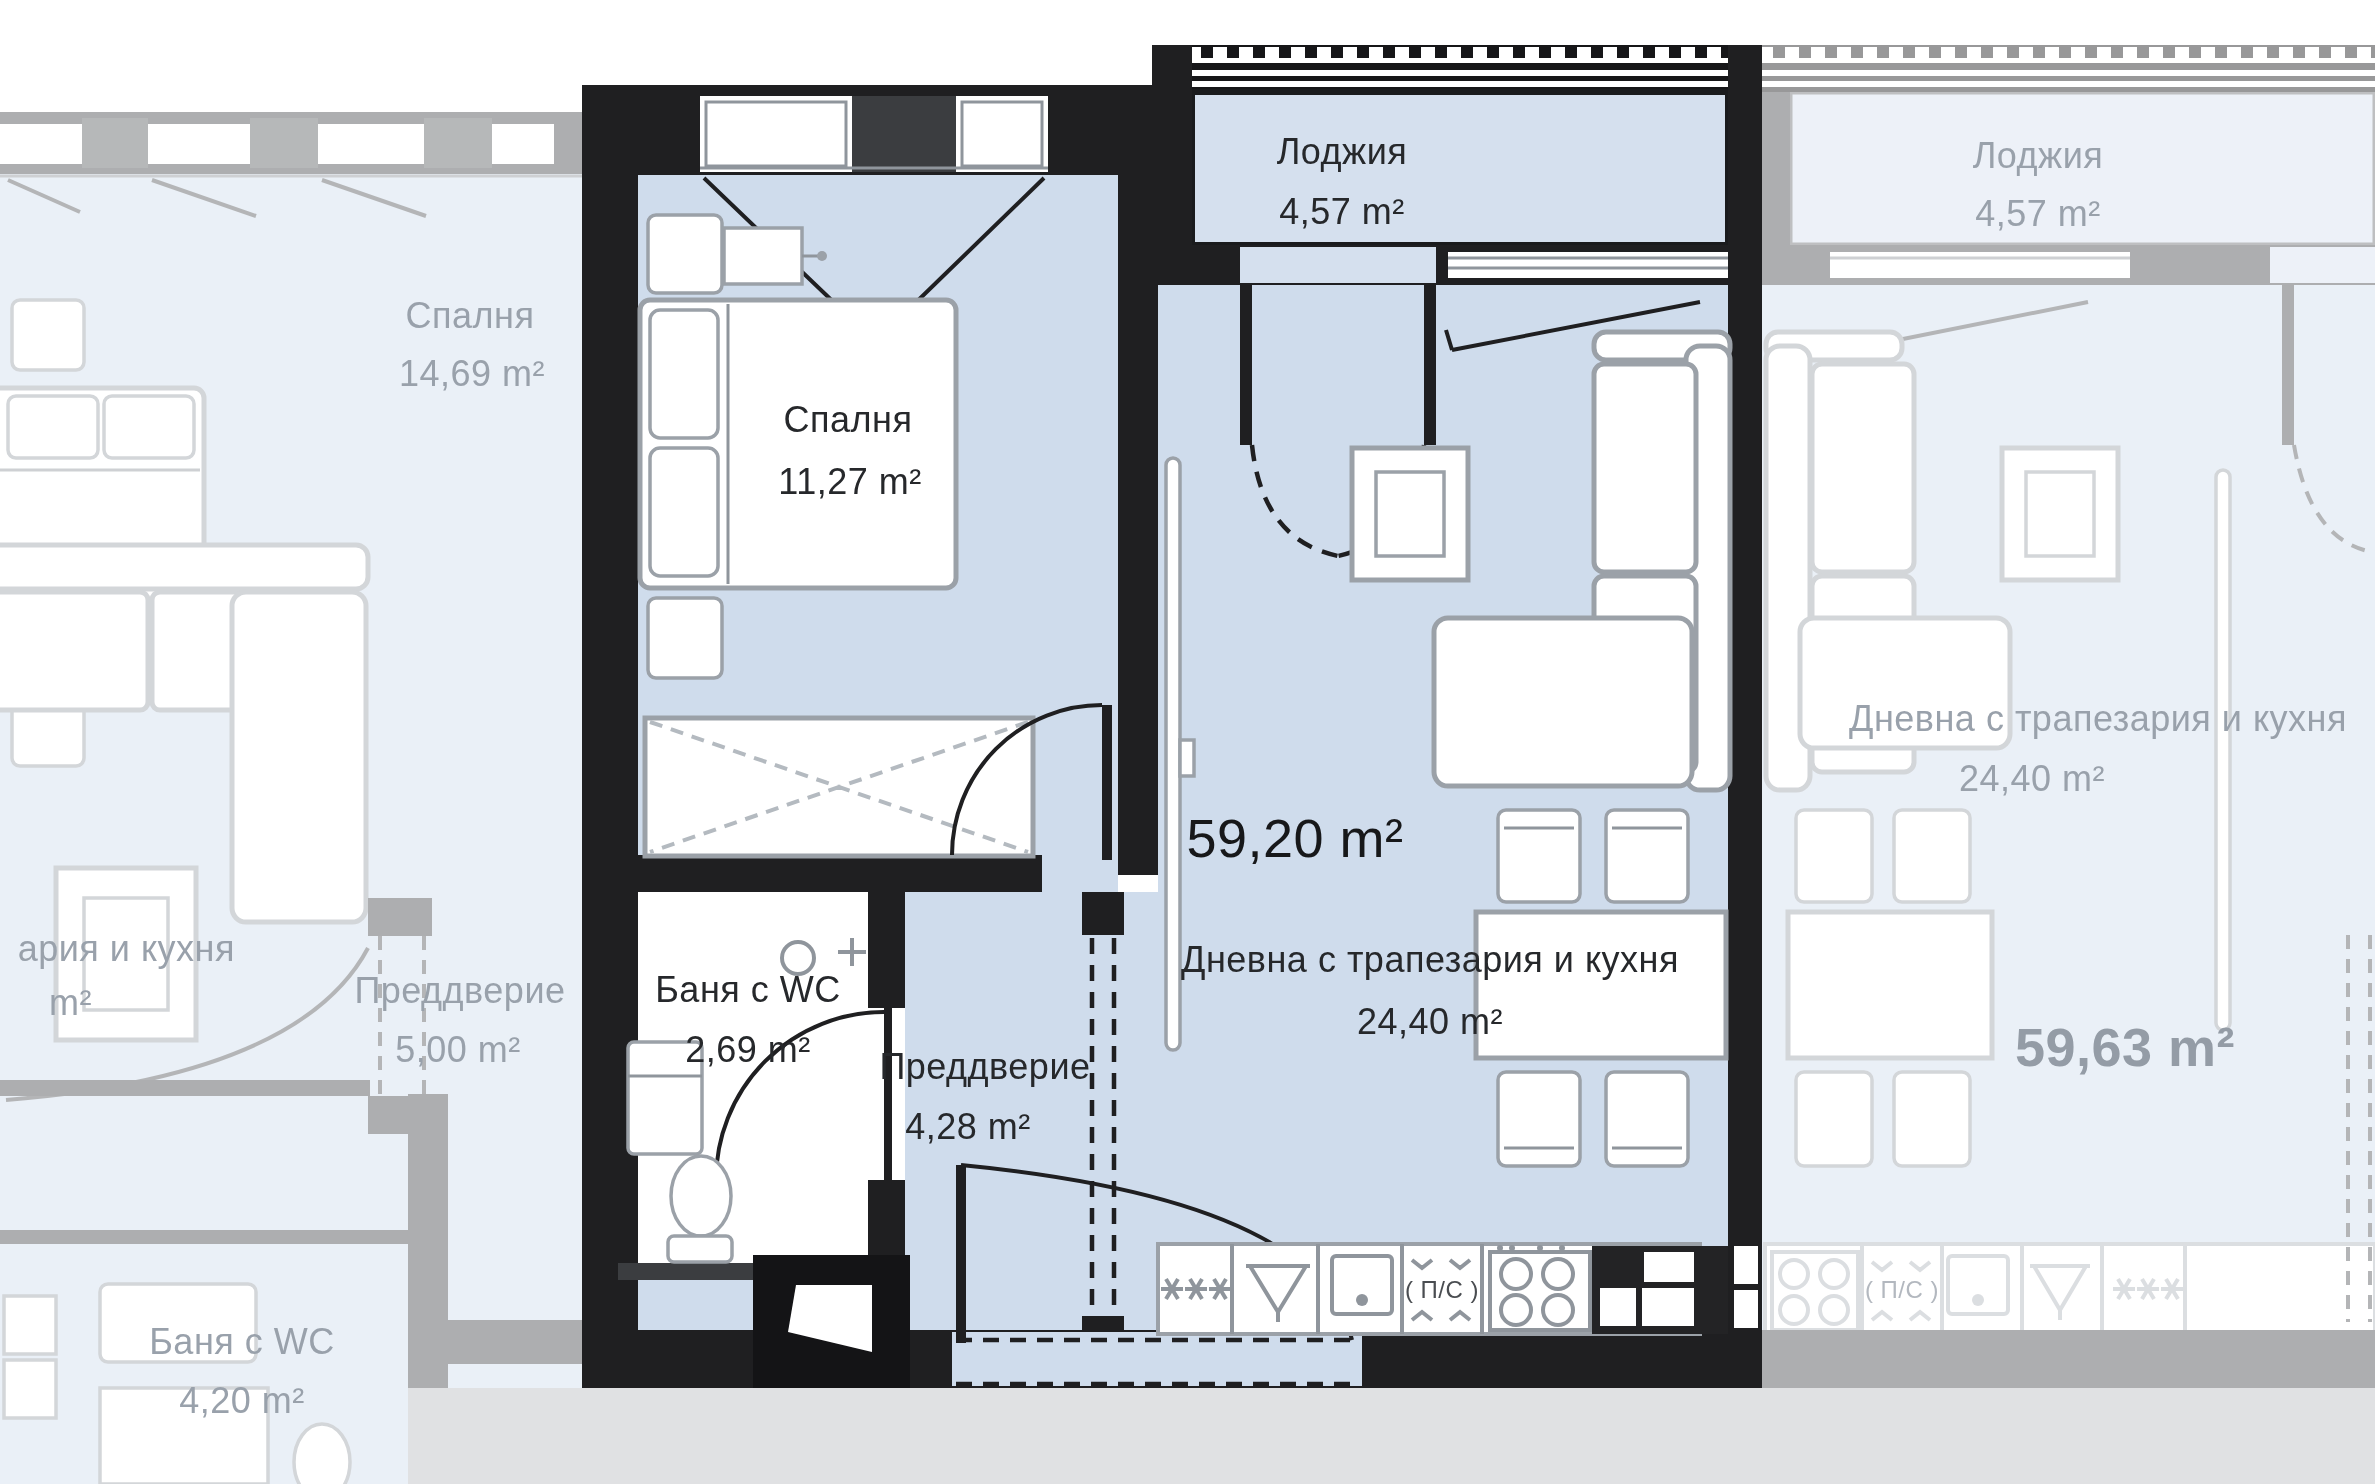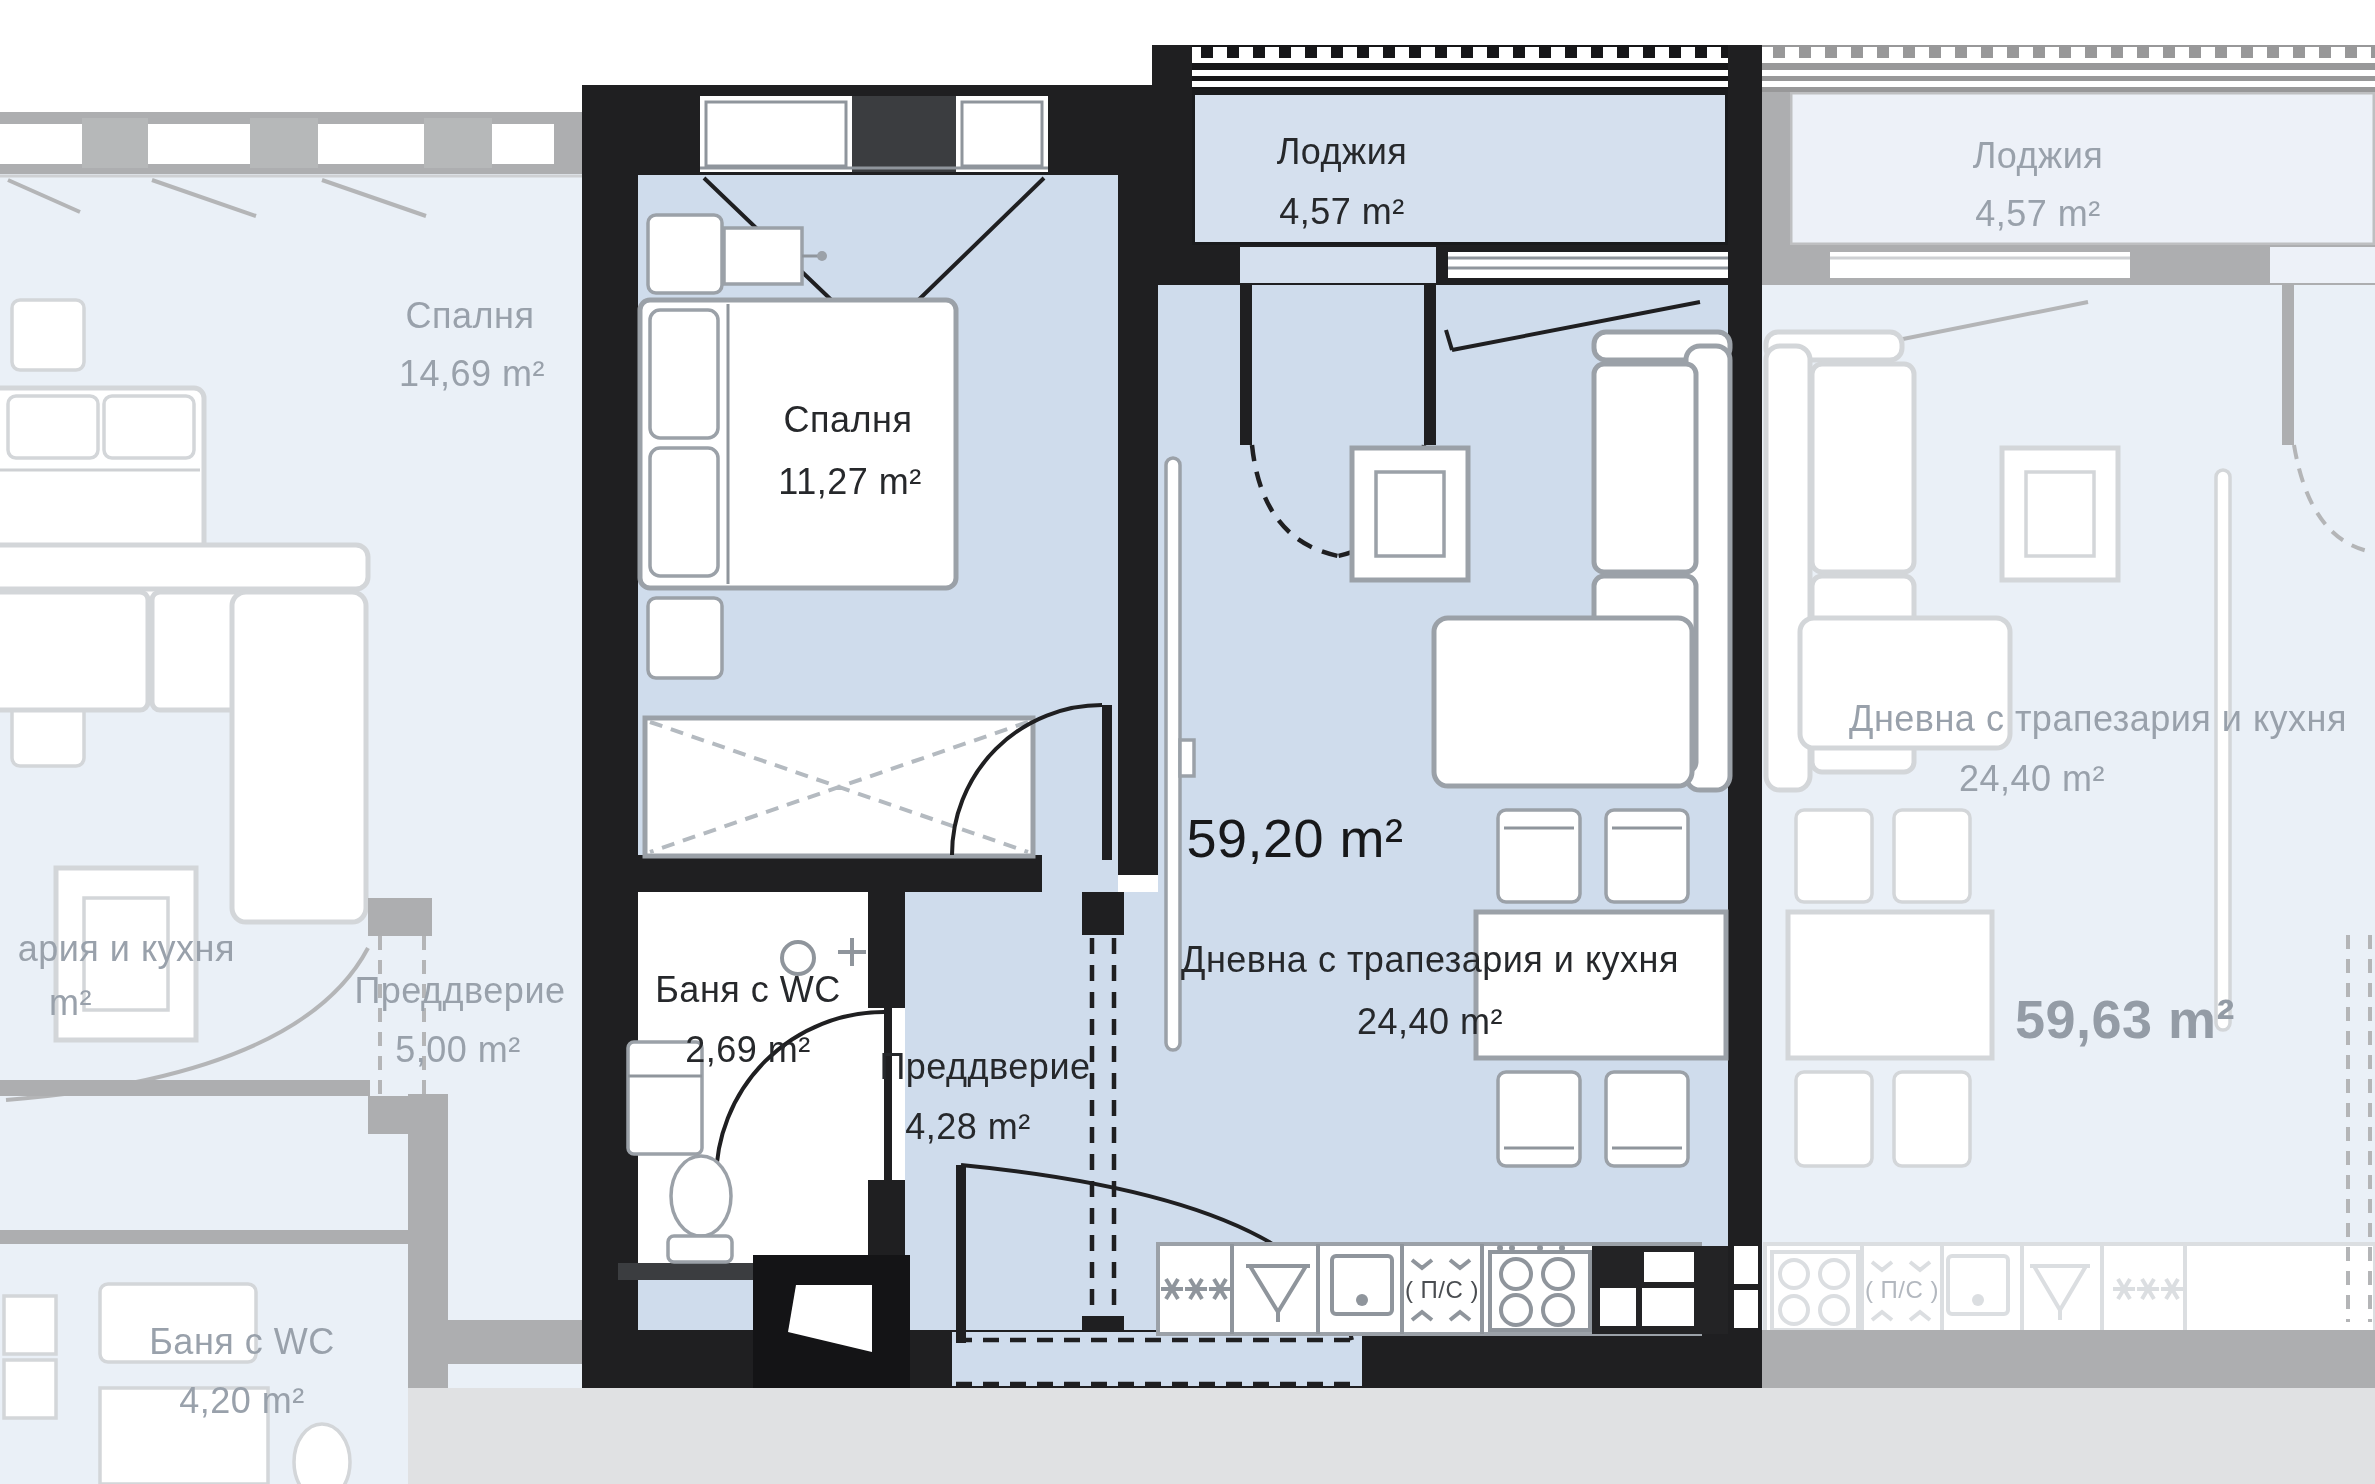"59,63 m²" .lbl.bigf { margin-top: none -> 28px }
